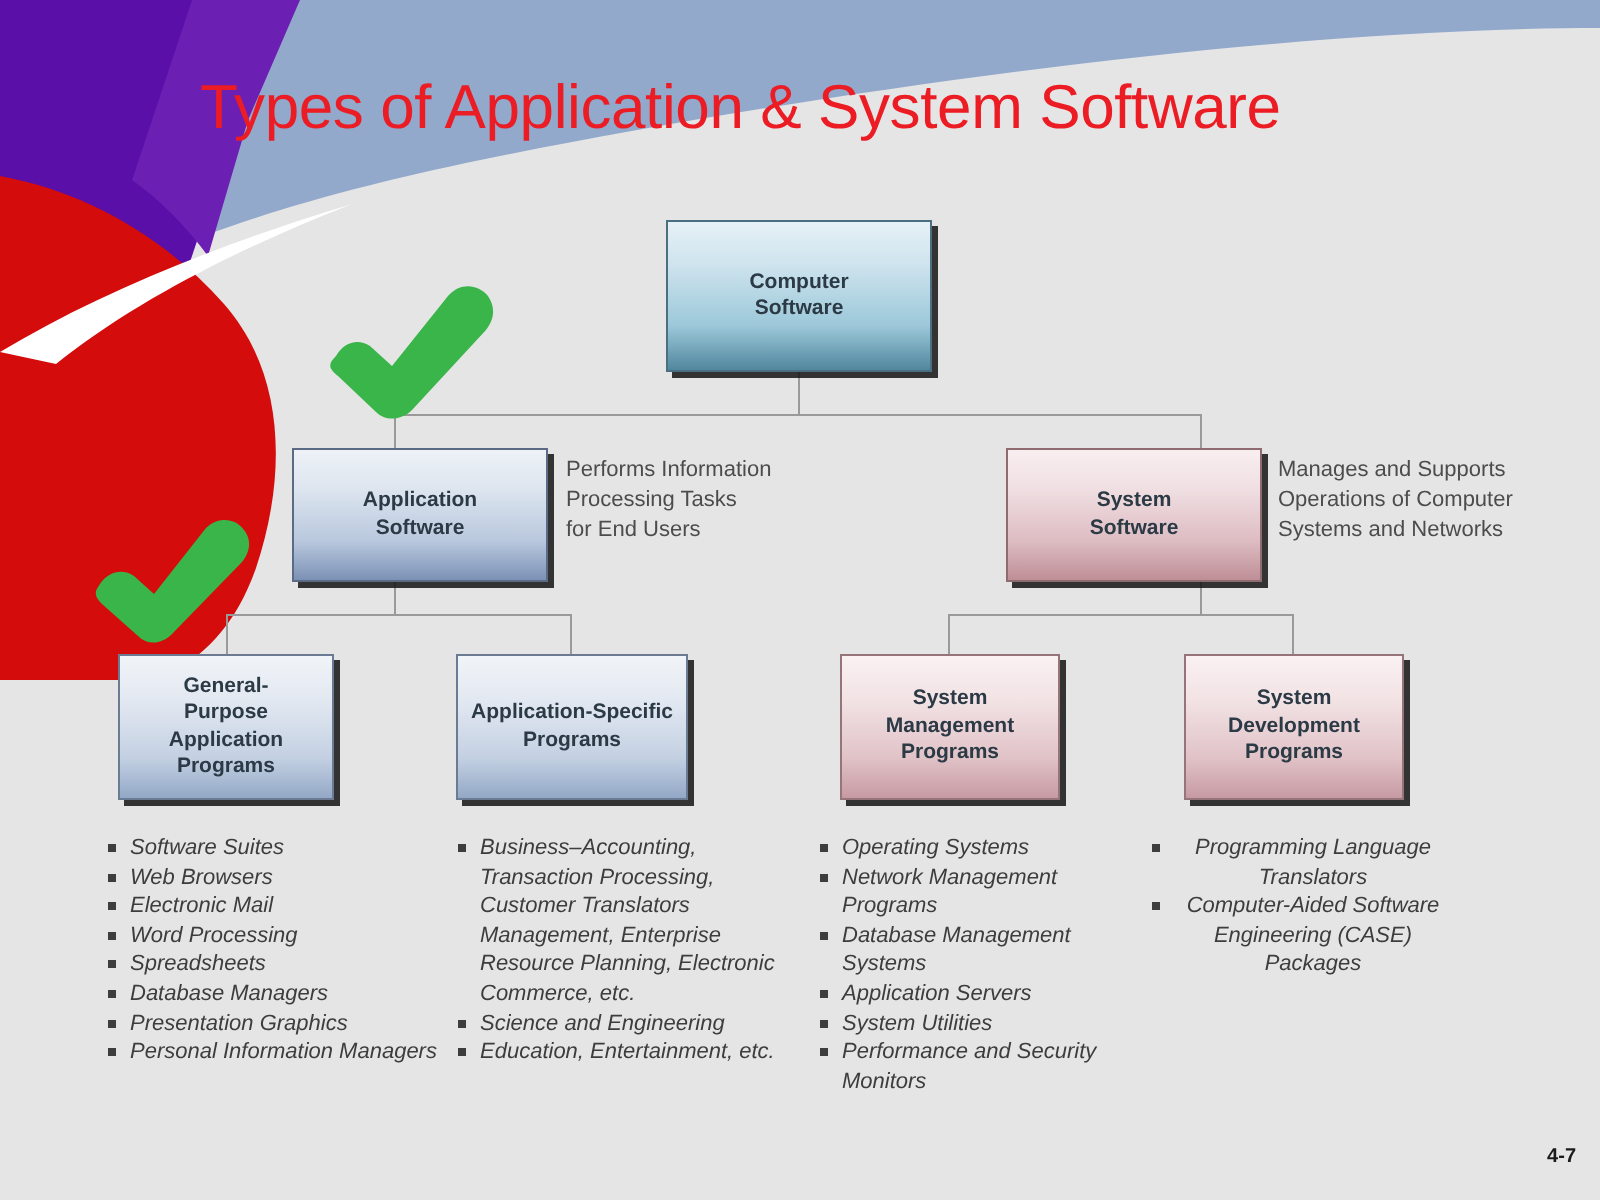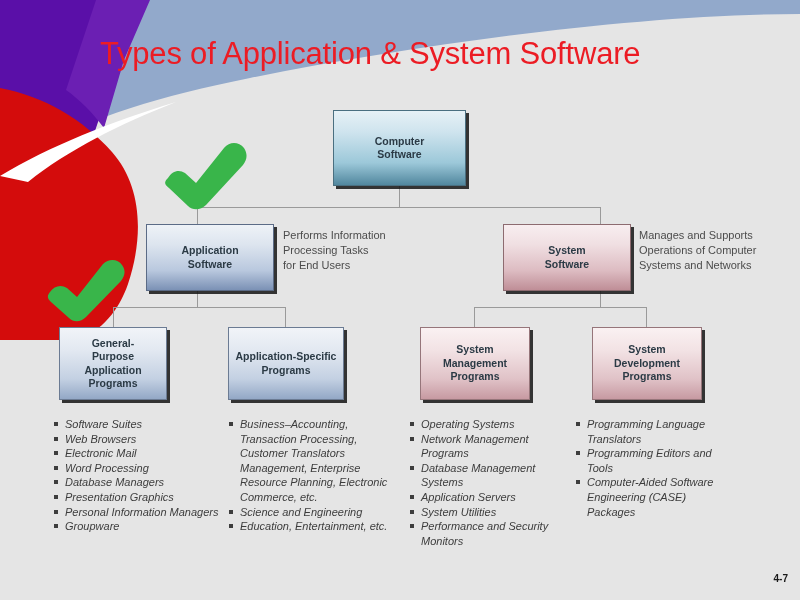"Programming Language Translators" div.blist { text-align: none -> center }
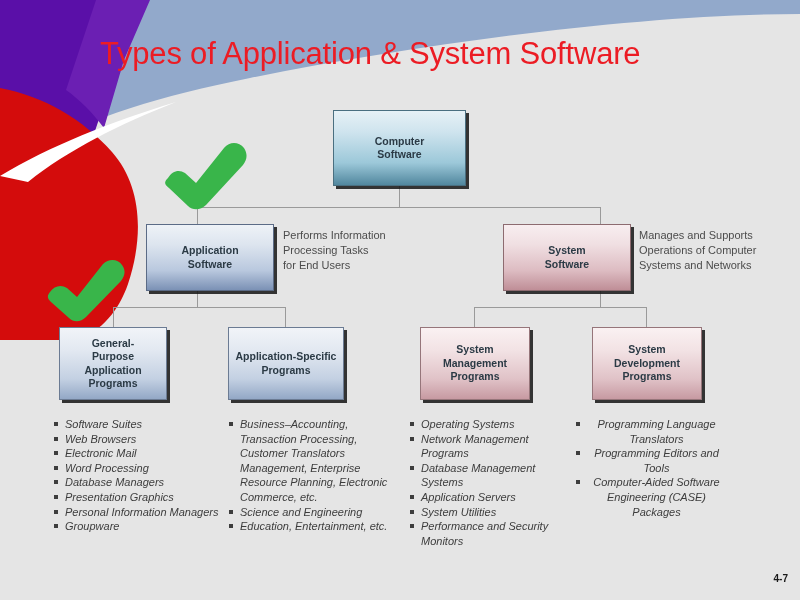"Programming Editors and Tools" div.bi { html: <div>Programming Editors and Tools</div> -> none }
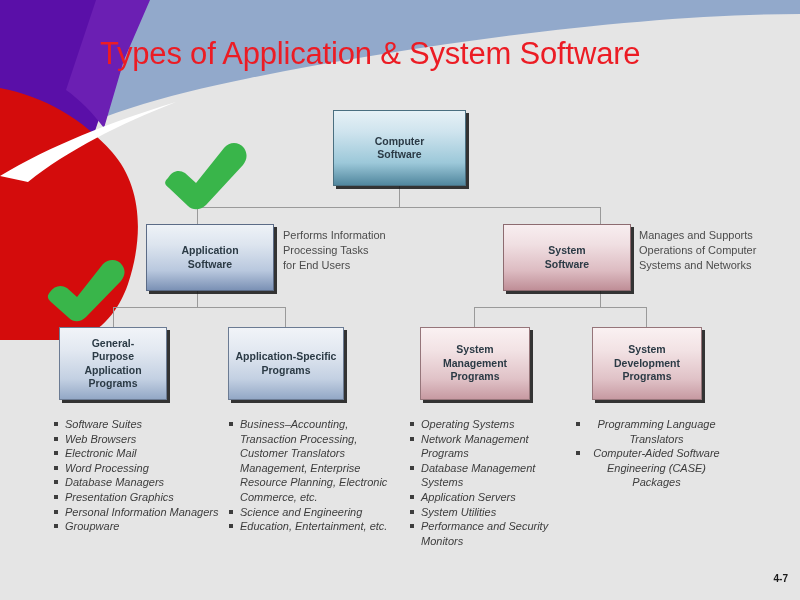"Spreadsheets" div.bi { html: none -> <div>Spreadsheets</div> }
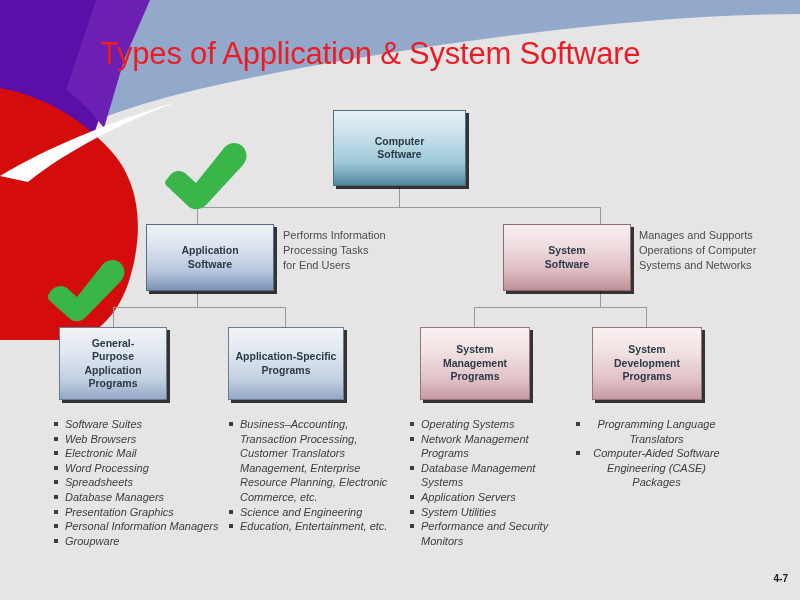"Groupware" div.bi { html: <div>Groupware</div> -> none }
